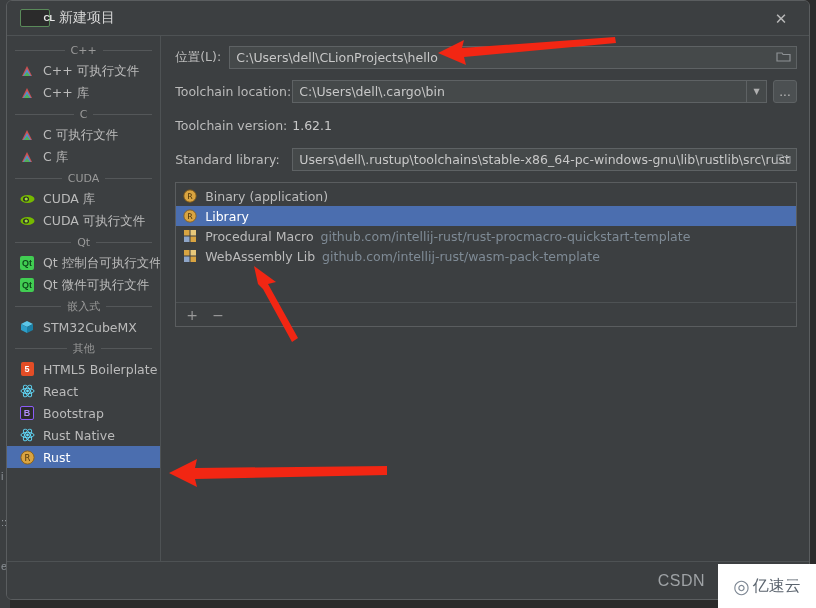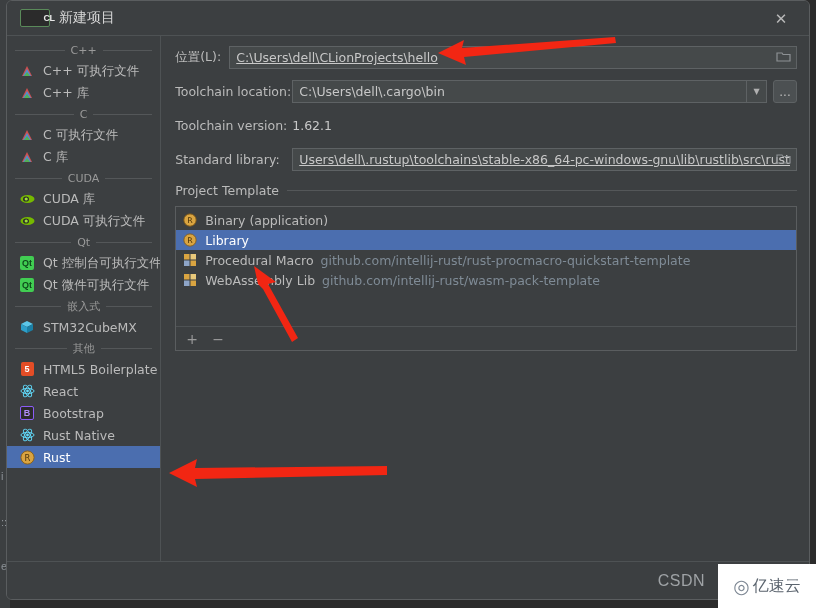"C:\Users\dell\CLionProjects\hello" .txtfield { text-decoration: underline -> none }
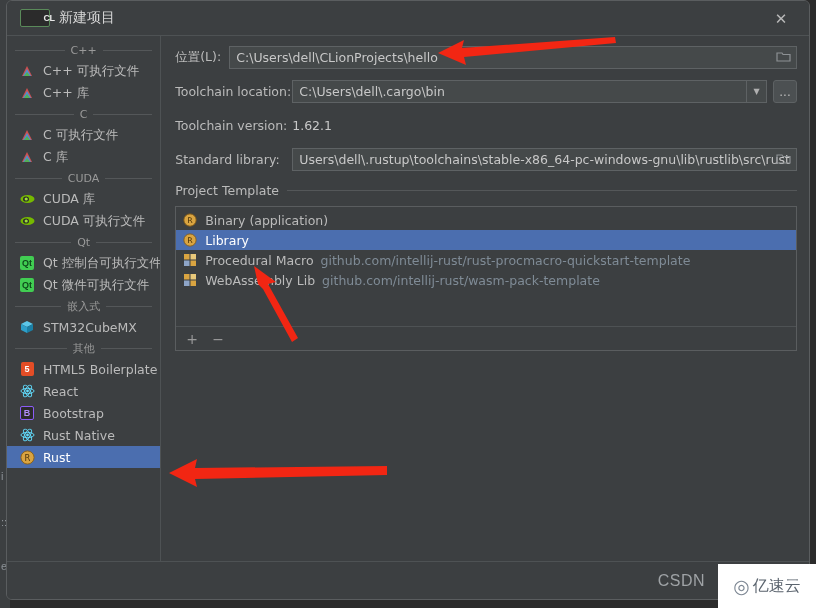"Project Template" div.section-head { html: <div> <div>Project Template</div> <div></div> </div> -> none }
